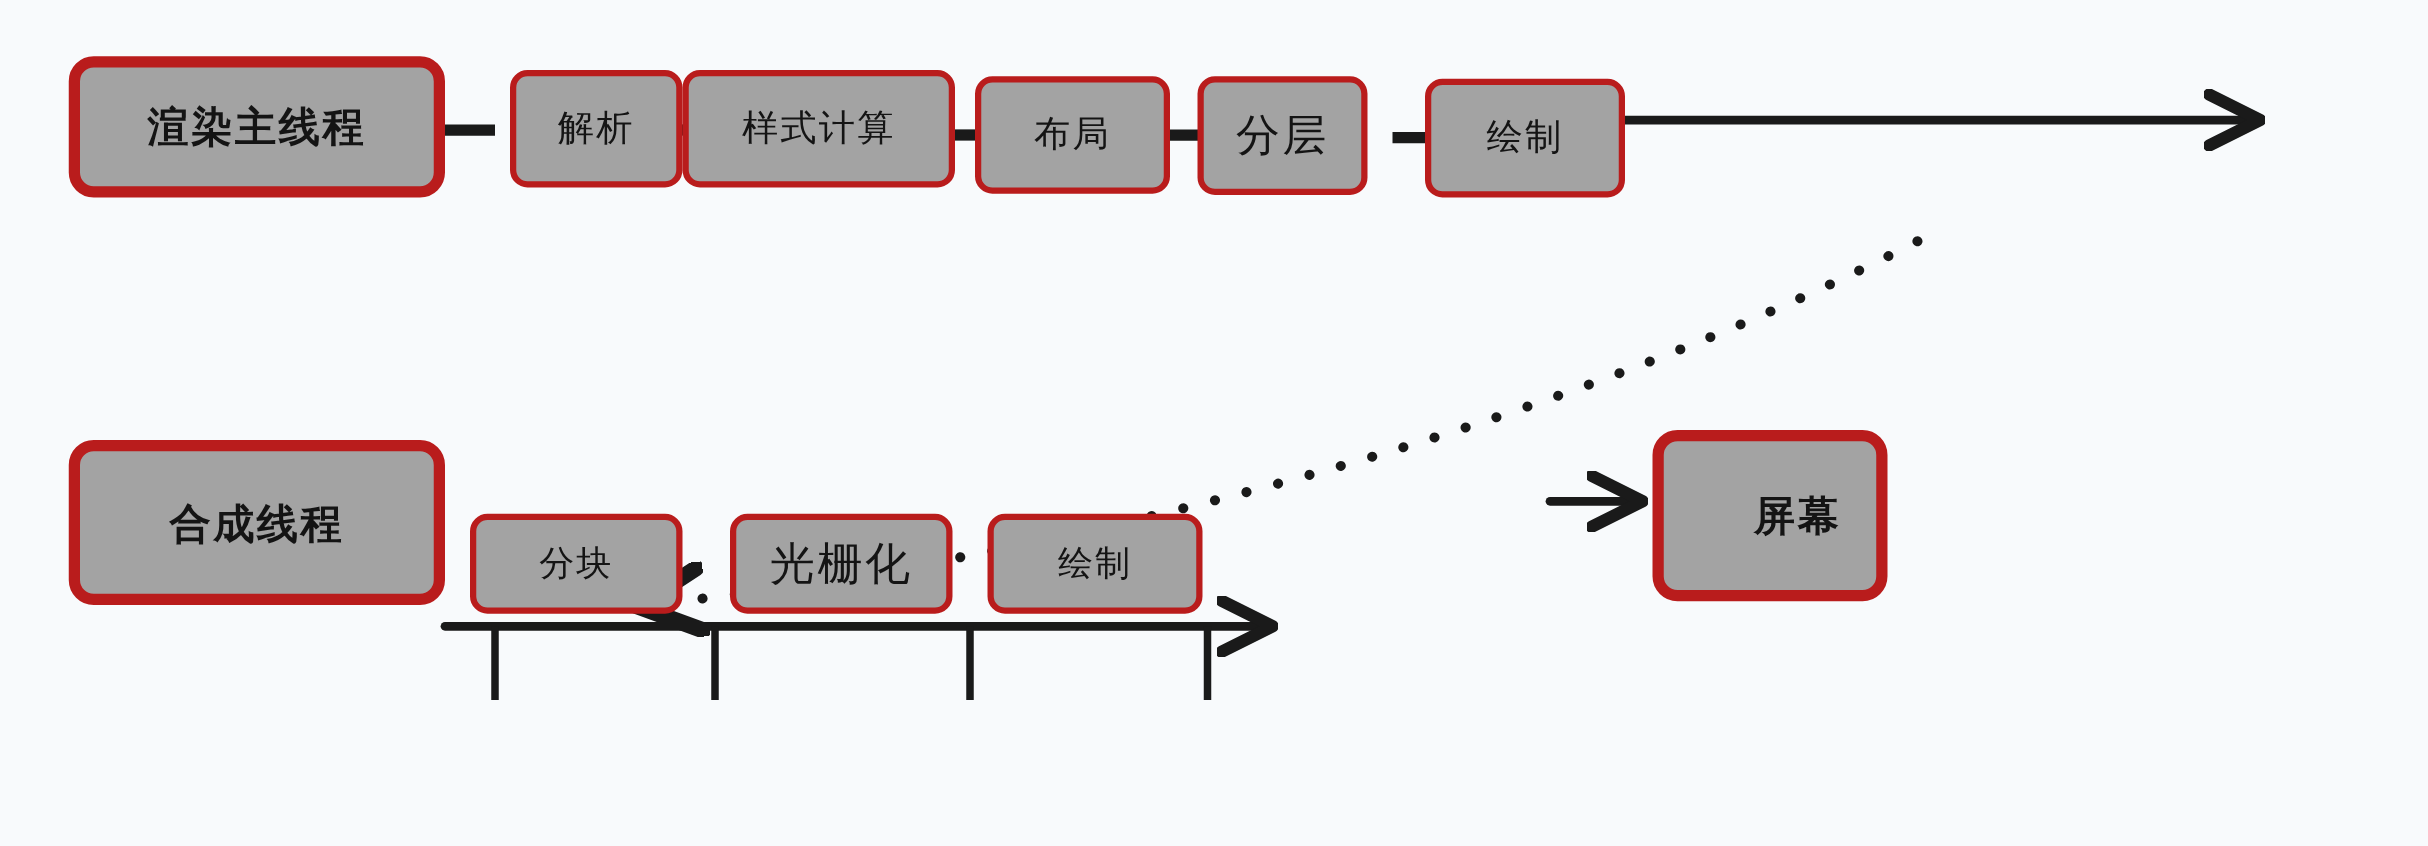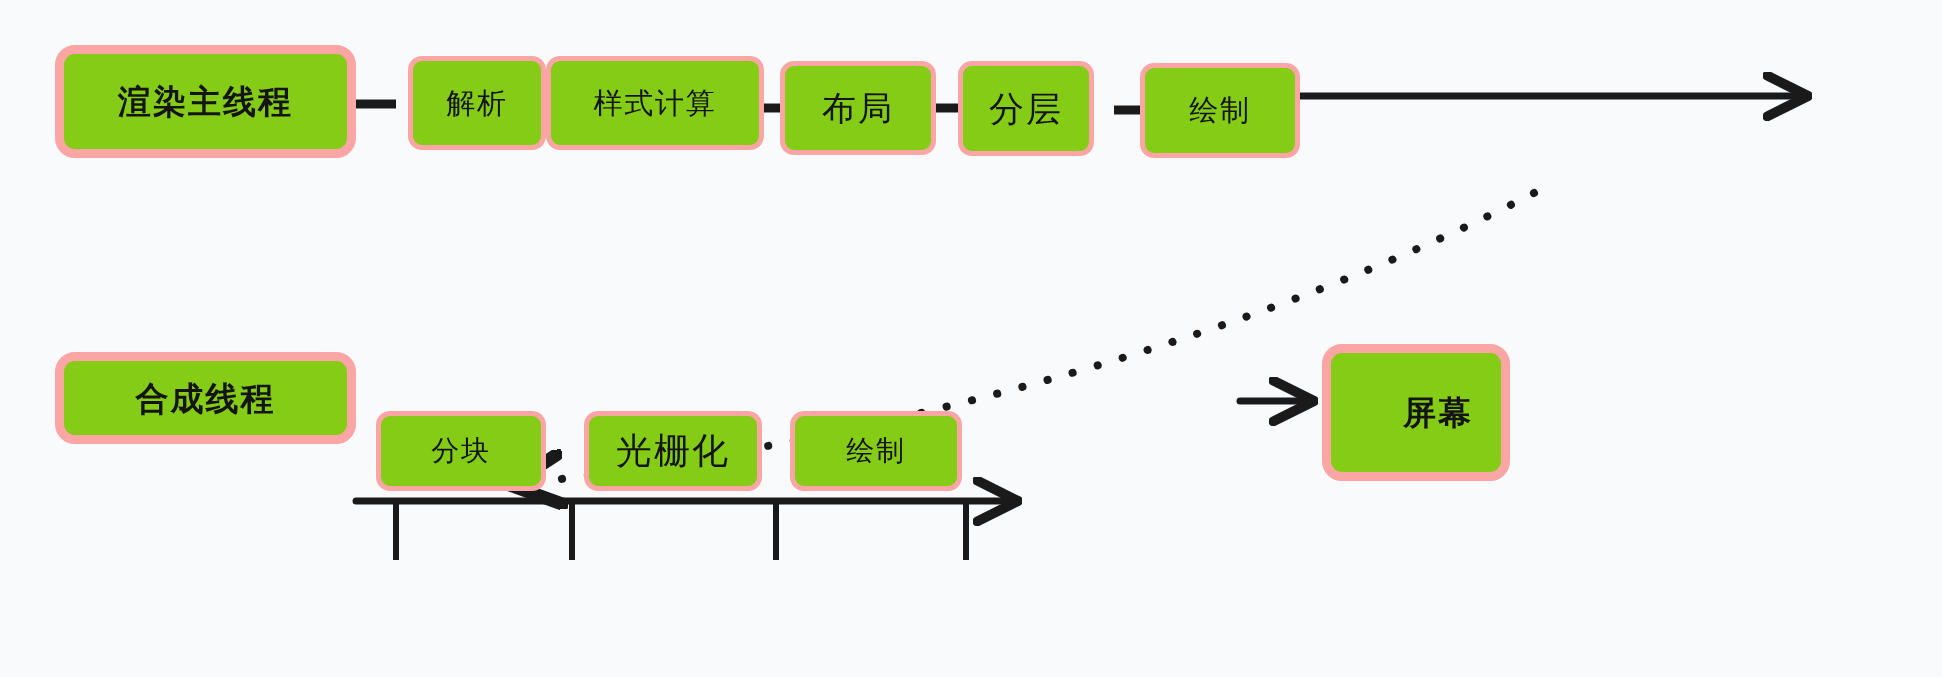"渲染主线程" .node { background: #84cc16 -> #a3a3a3; border: 5px solid #fca5a5 -> 5px solid #b91c1c }
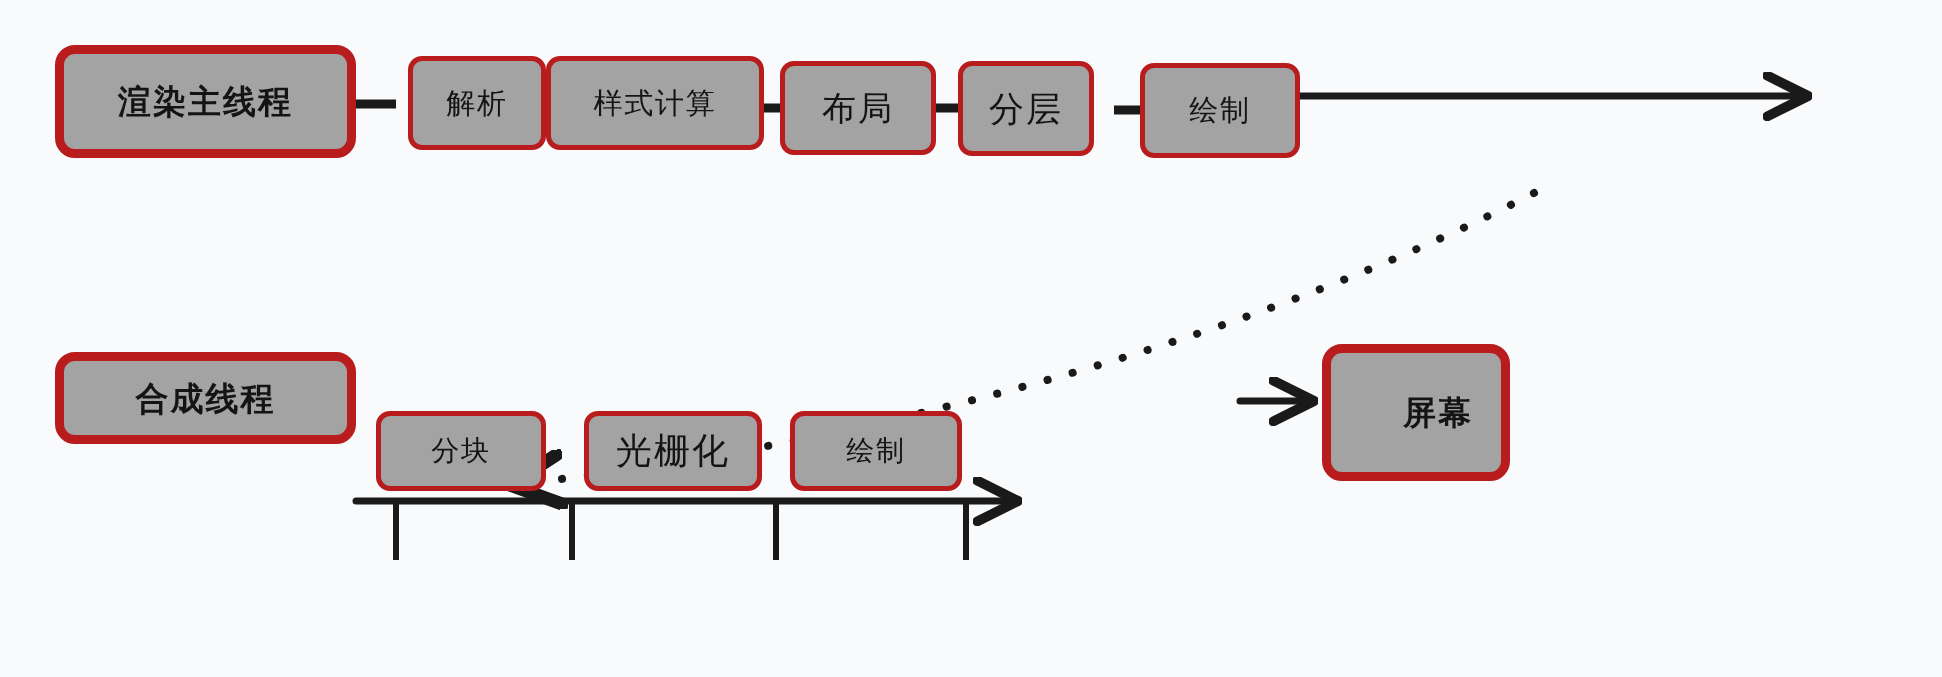"布局" .n-layout { font-size: 34px -> 29px }
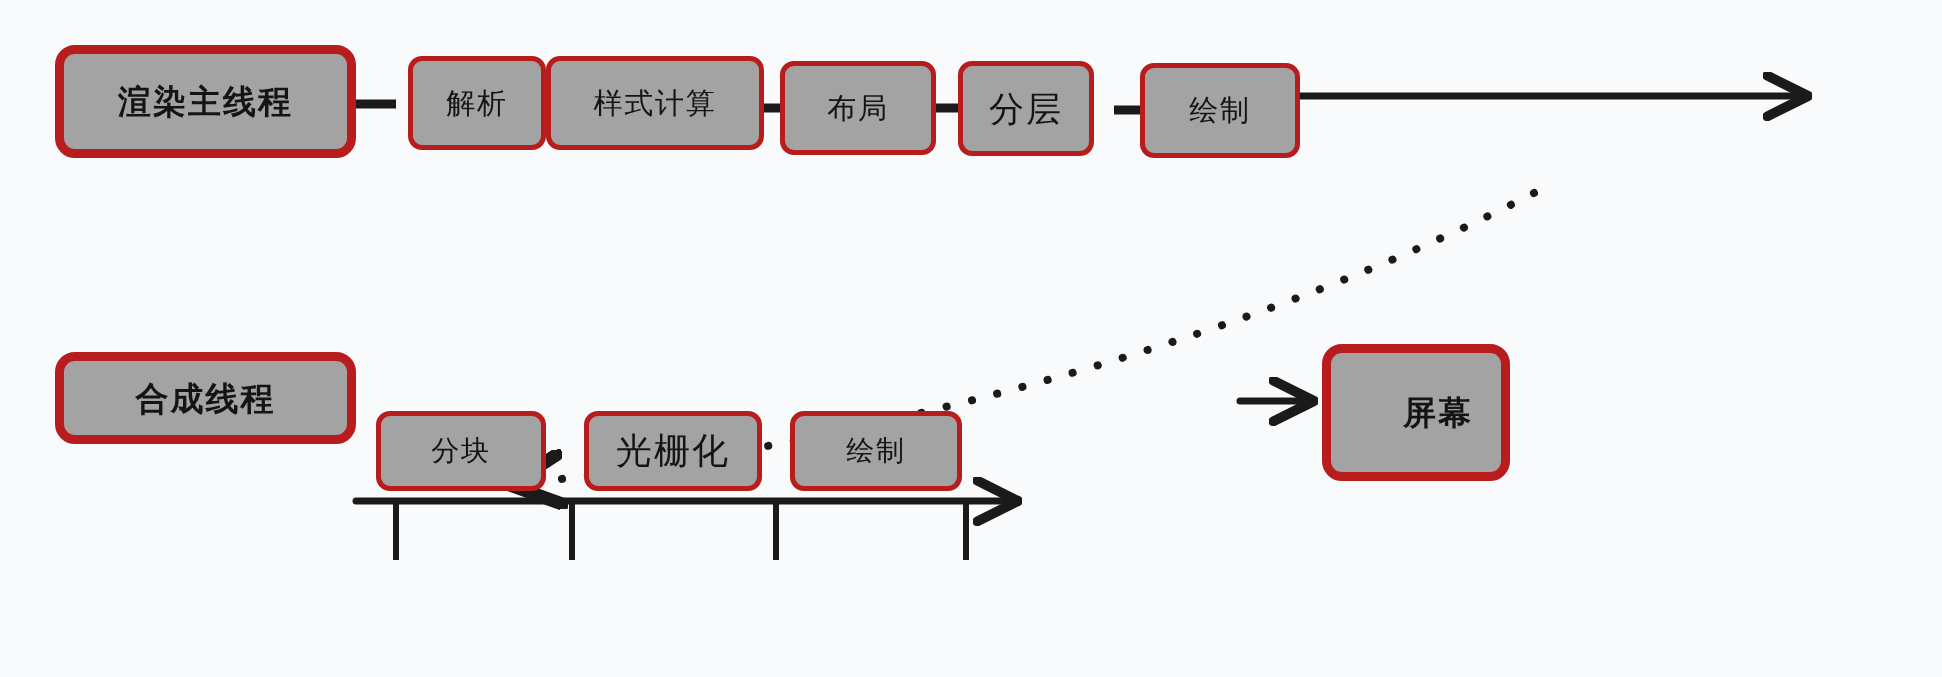"合成线程" .n-comp-thread { height: 92px -> 132px }
